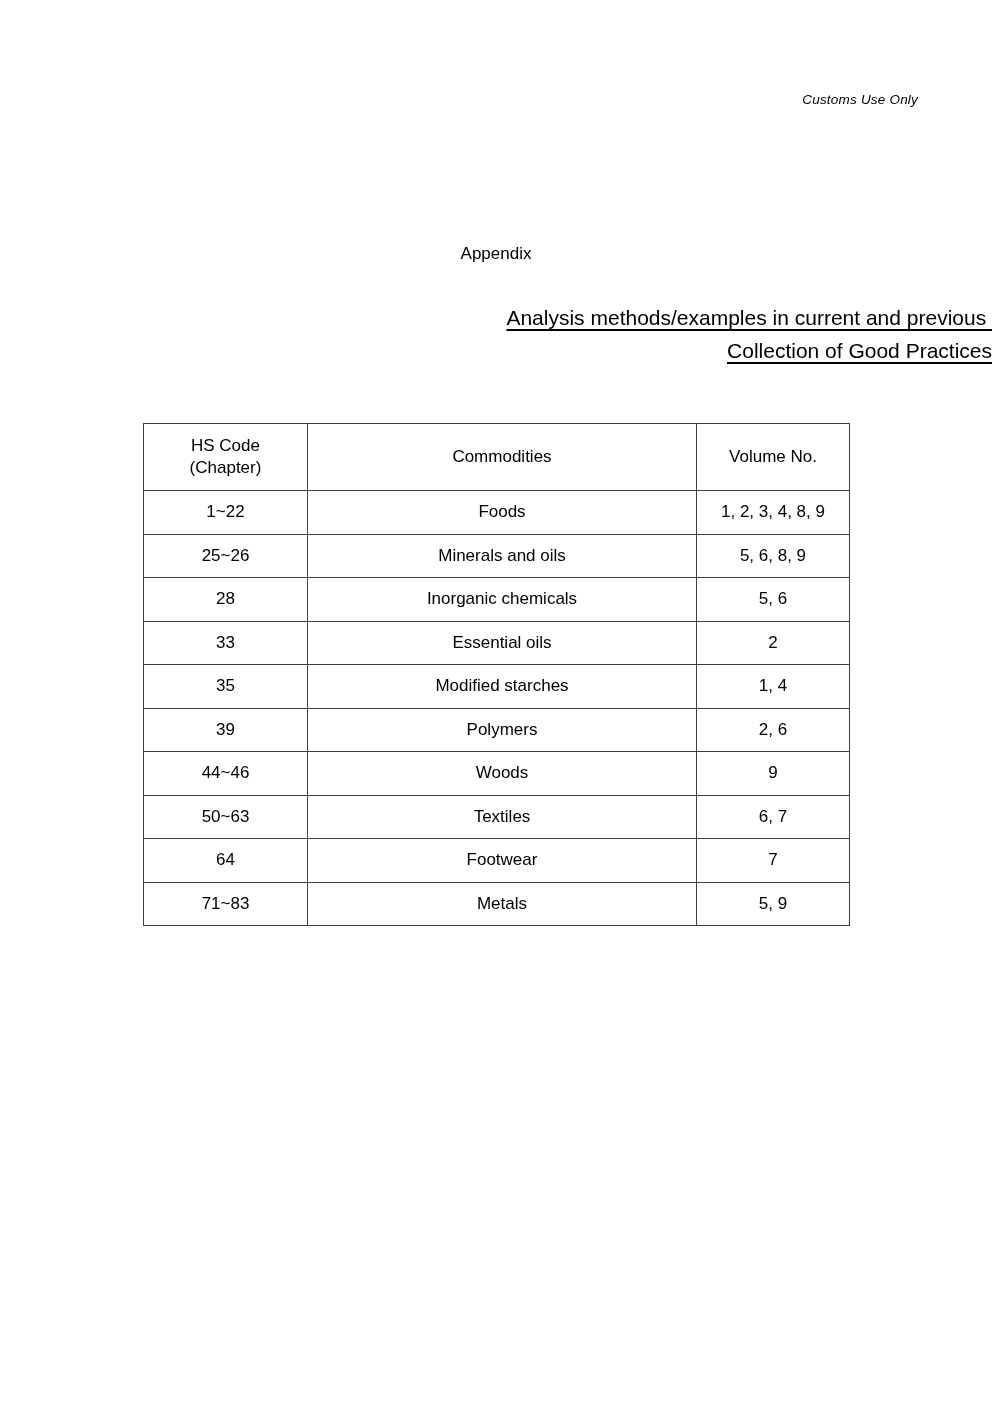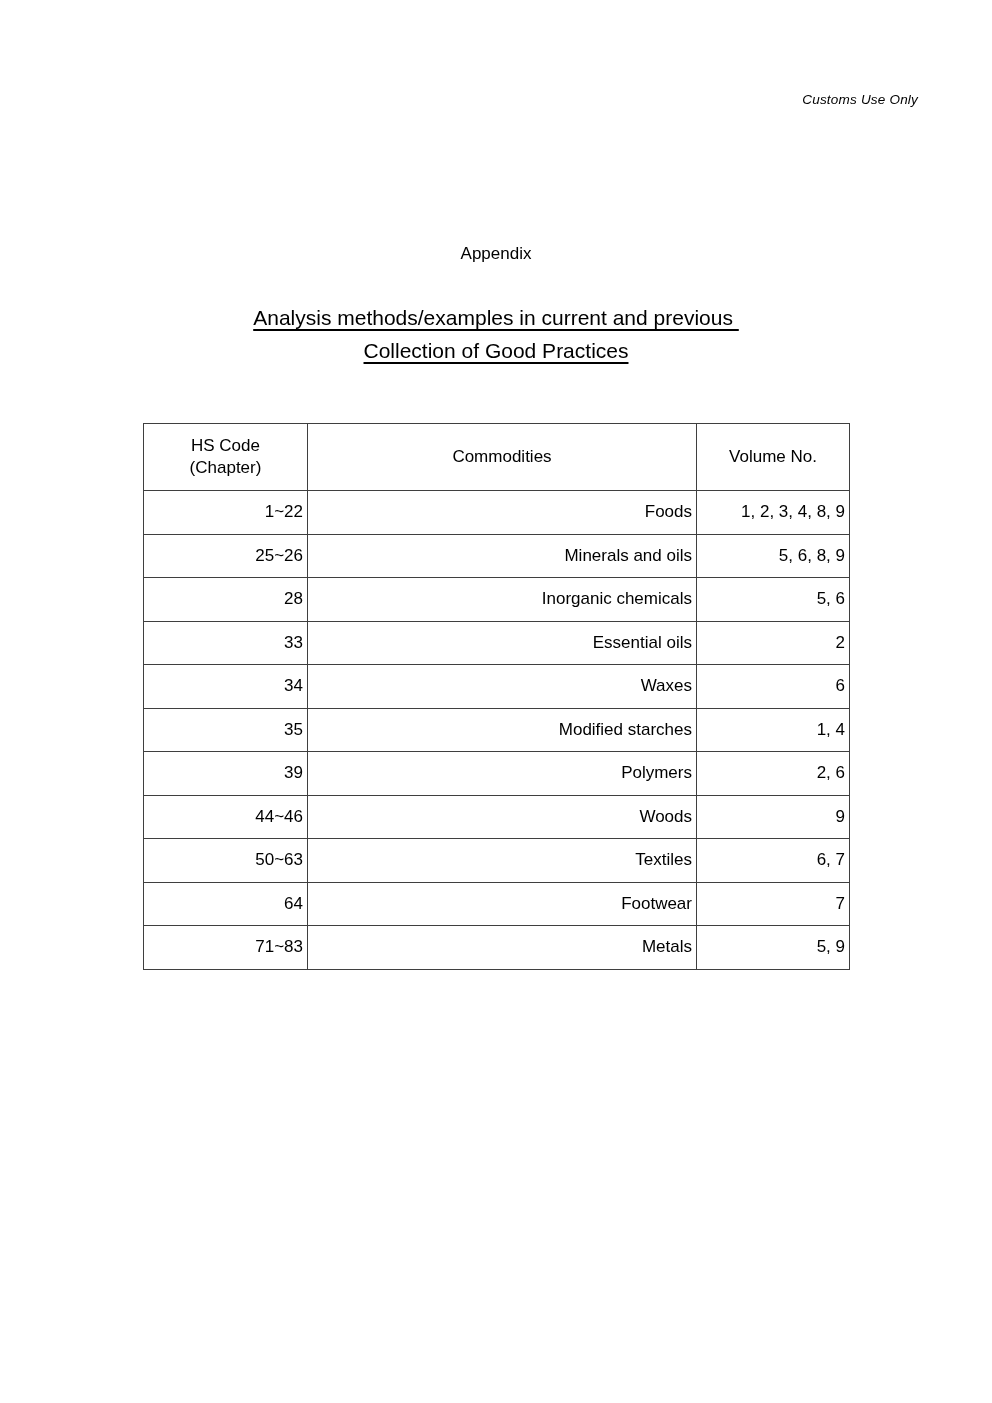"Analysis methods/examples in current and" .doc-title { text-align: center -> right }
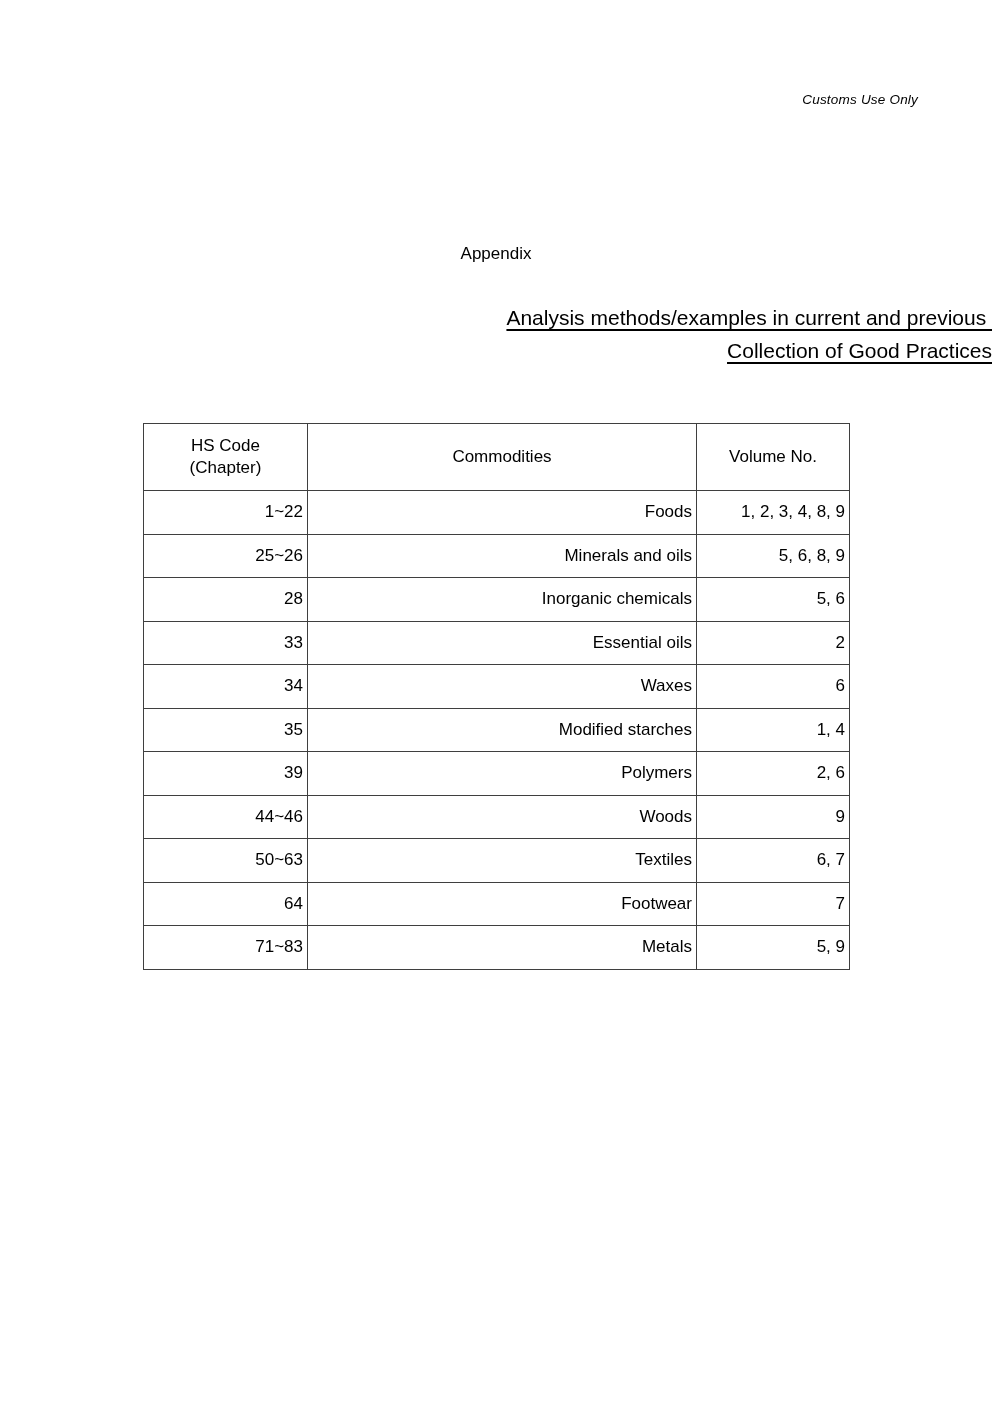"1~22" .analysis-table tbody td { text-align: right -> none }
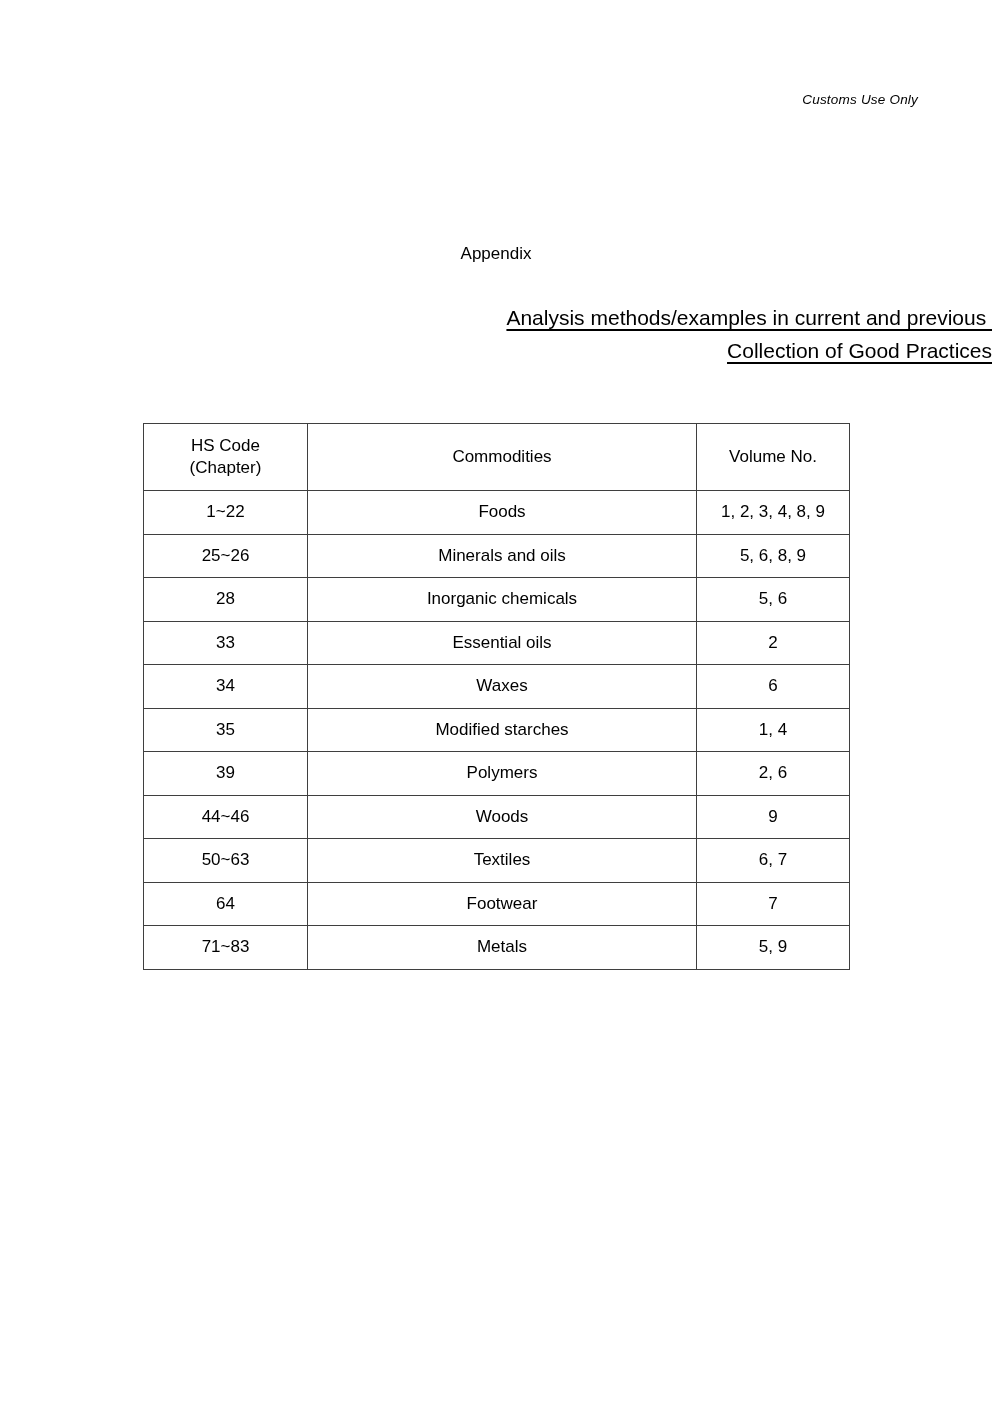"34" tr { html: <tr> <td>34</td> <td>Waxes</td> <td>6</td> </tr> -> none }
